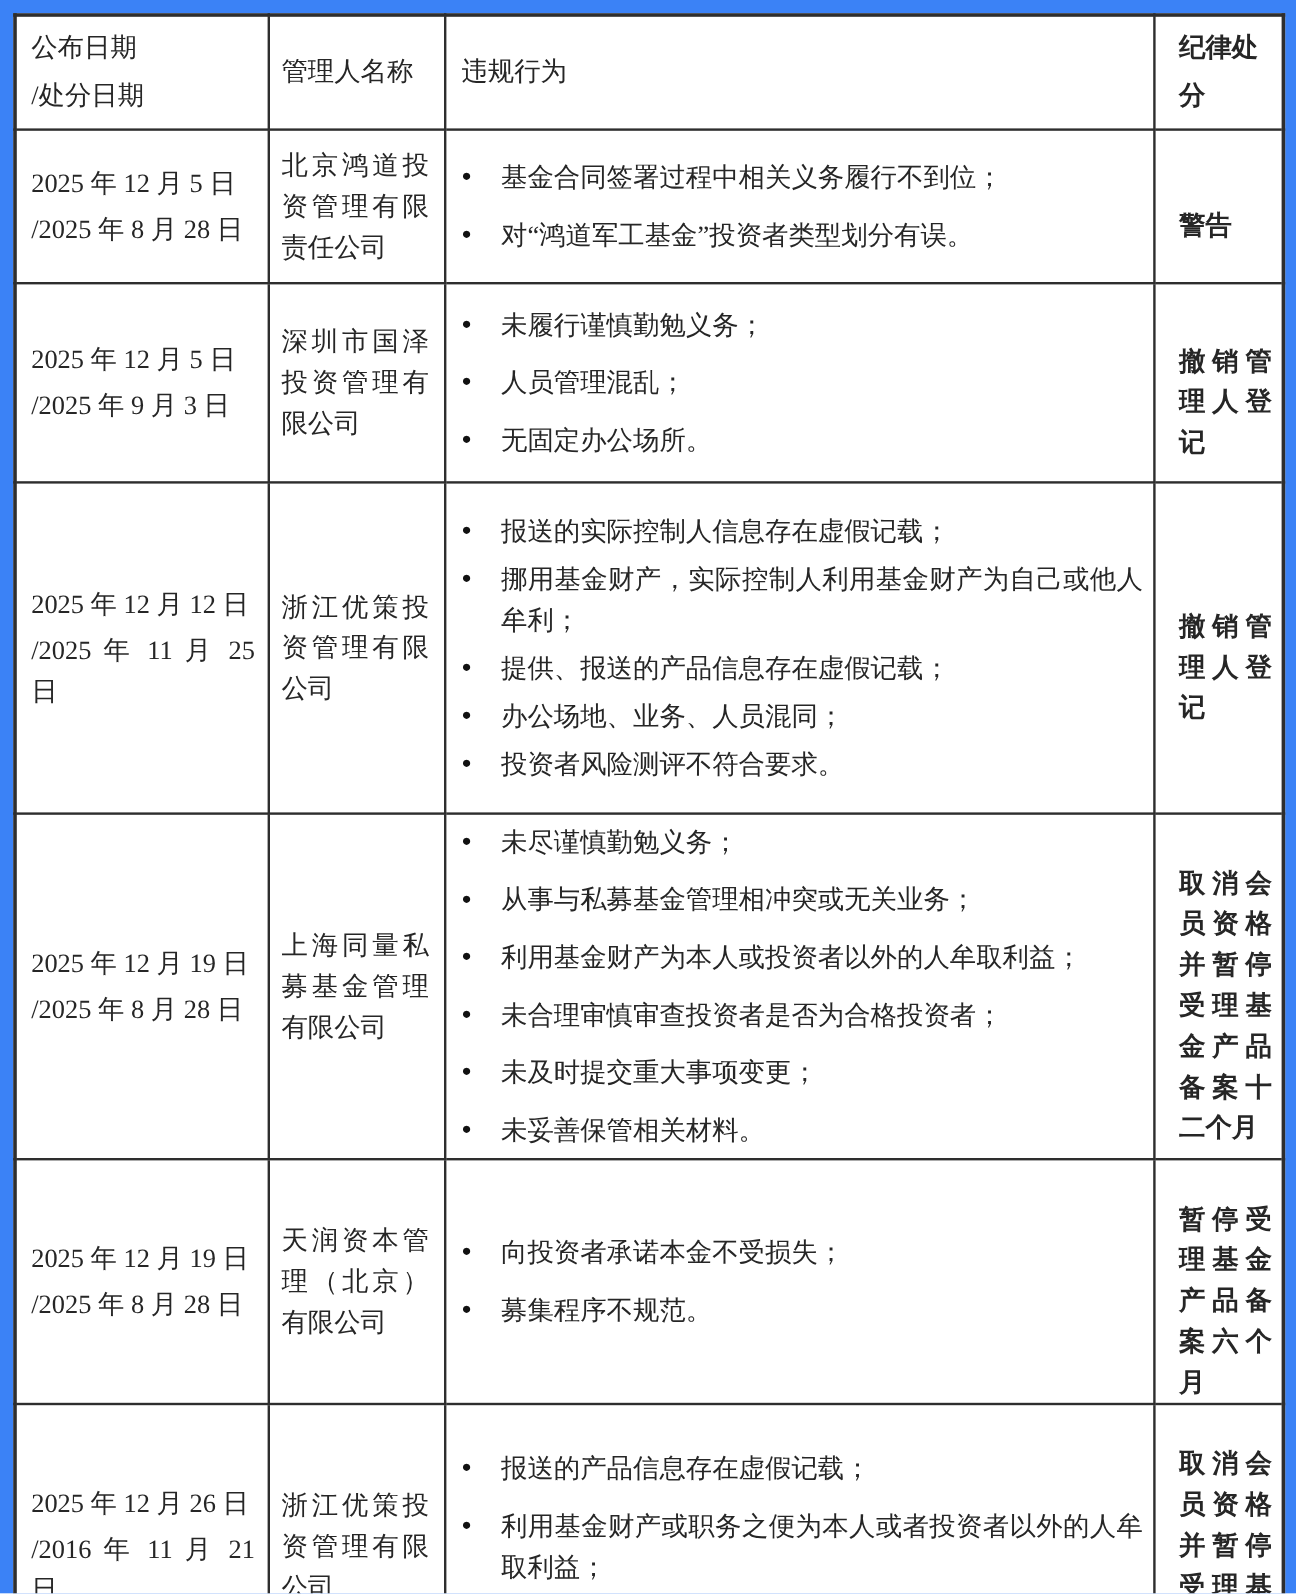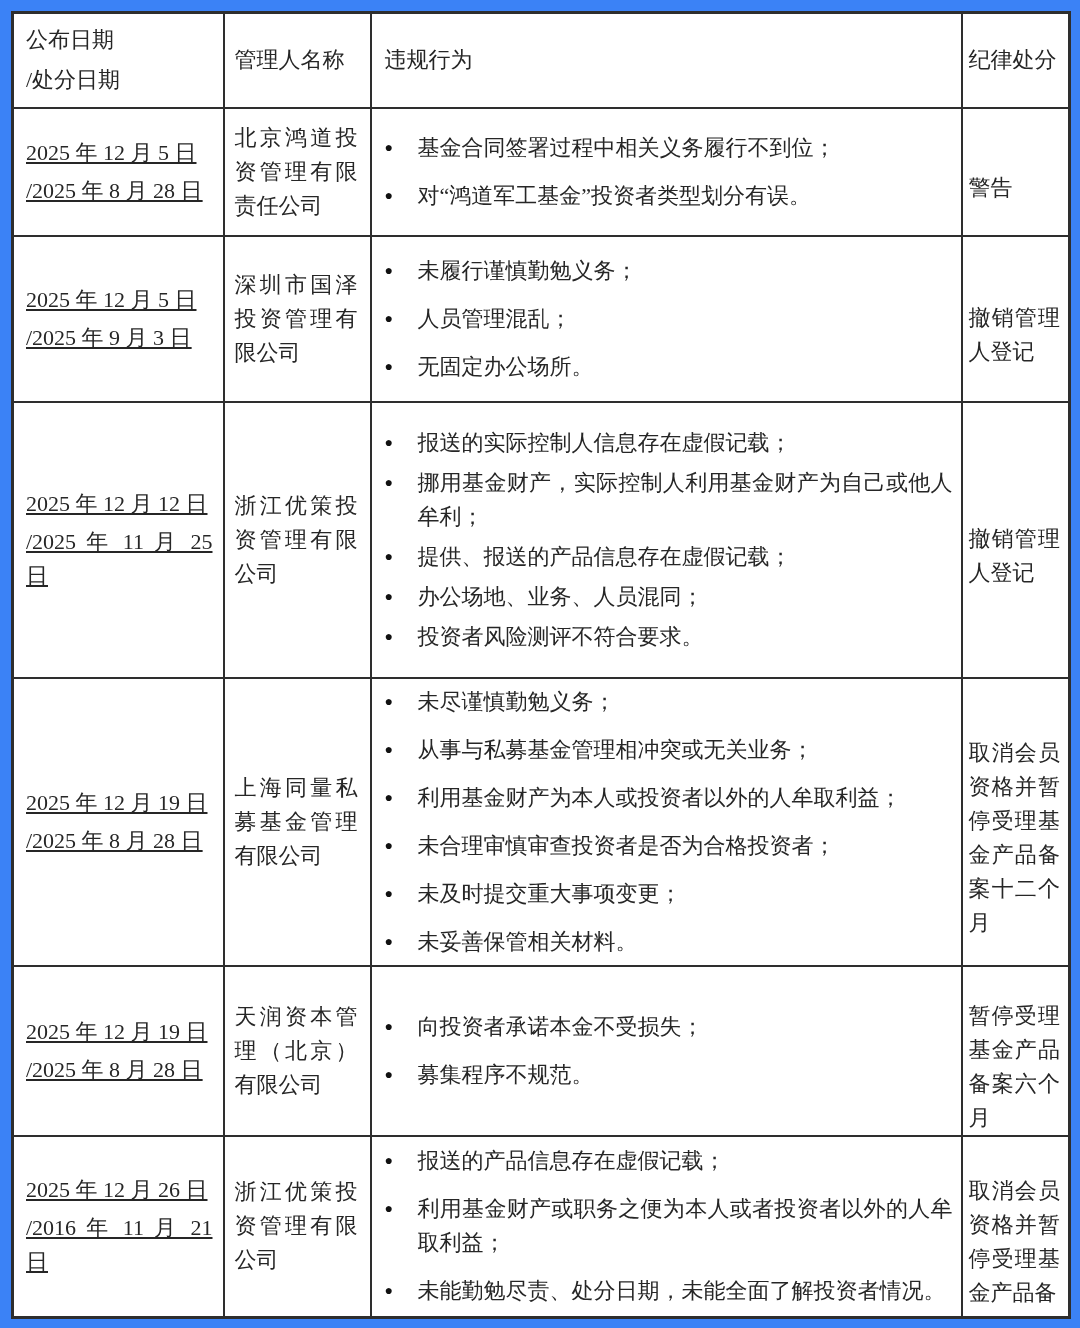"纪律处分" .c4 { font-weight: none -> bold; padding-left: 6px -> 20px }
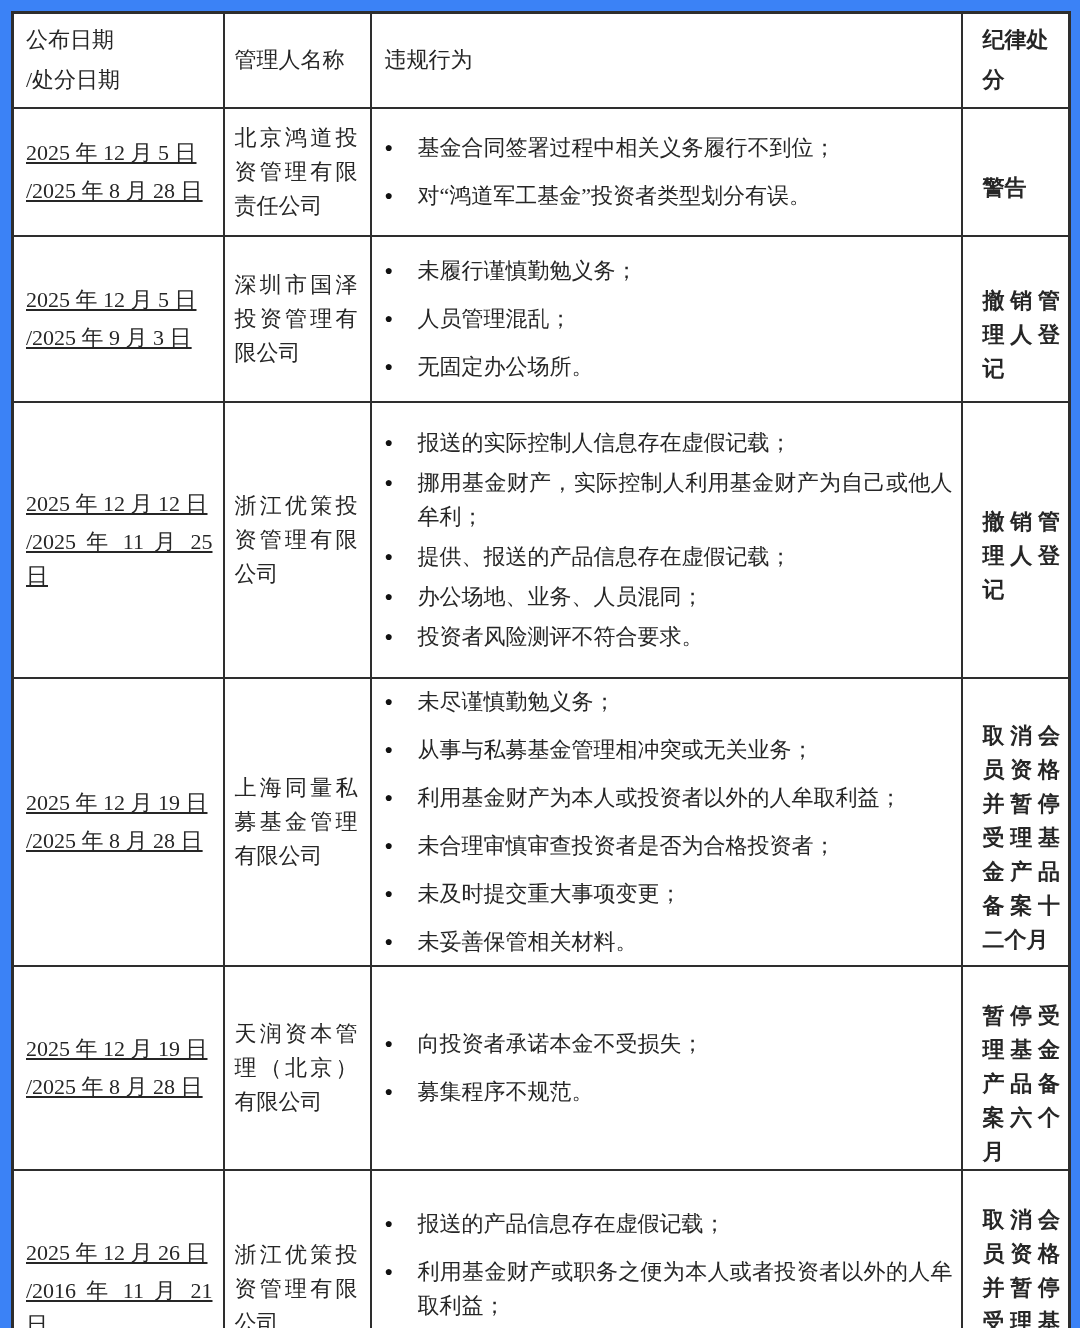"2025 年 12 月 5" .dateblock div { text-decoration: underline -> none }
